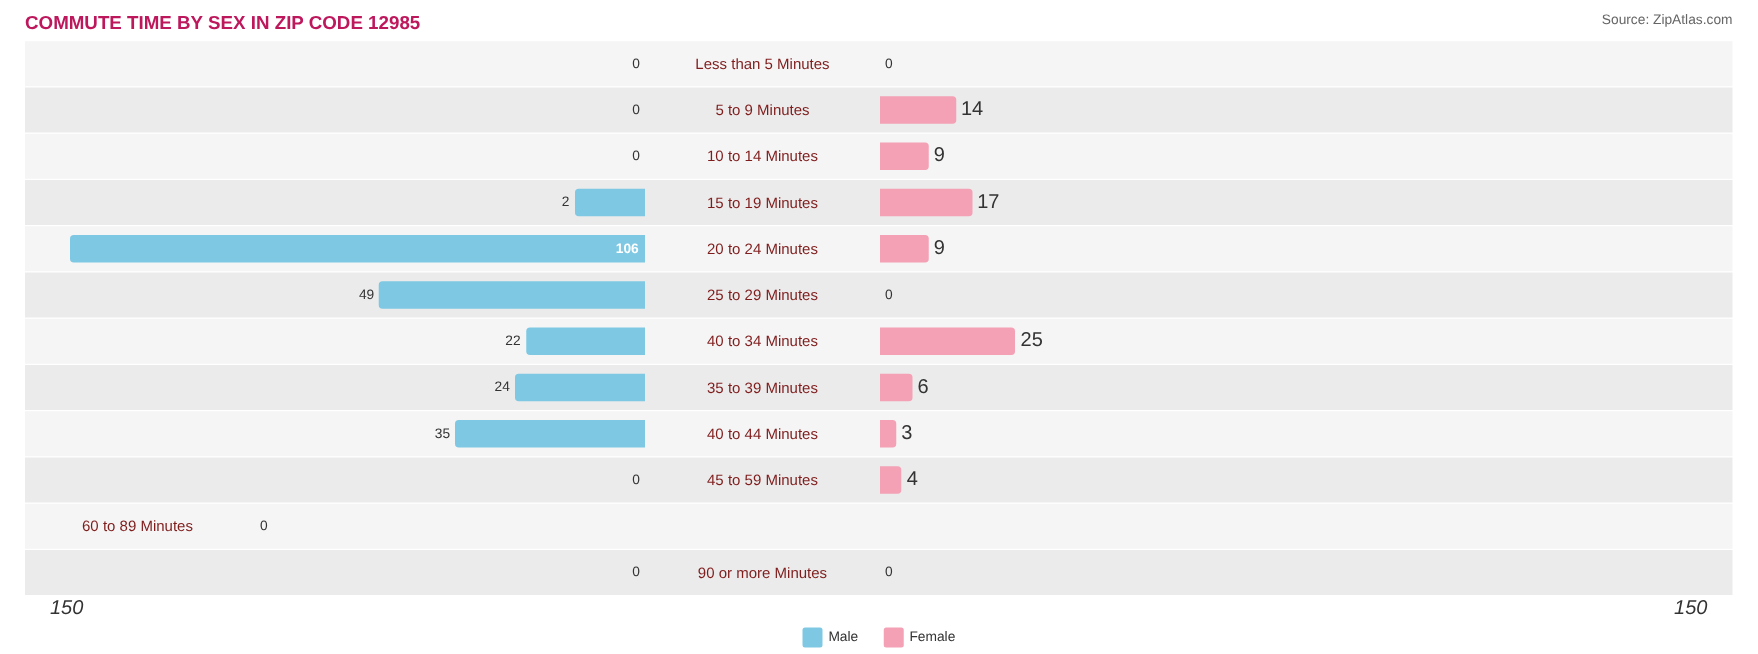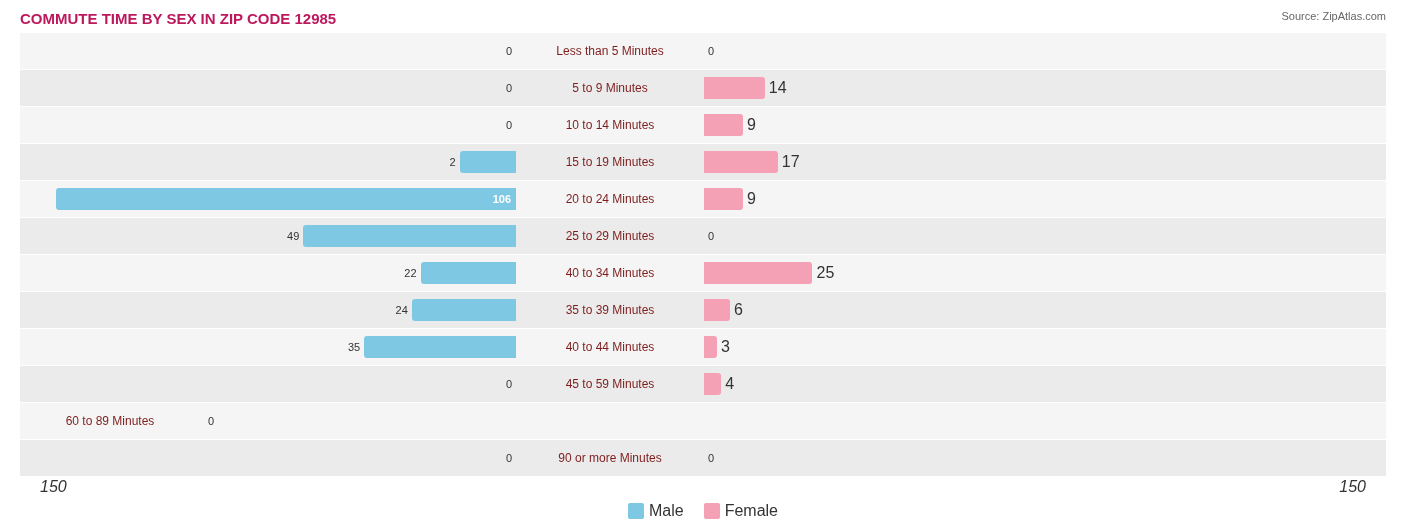"Male" .legend-item { font-size: 16px -> 11px }
